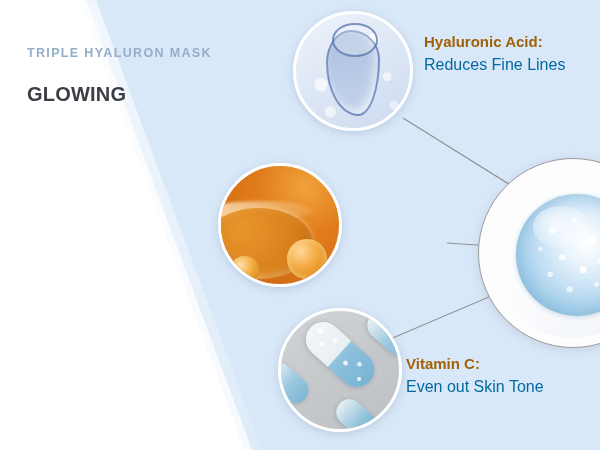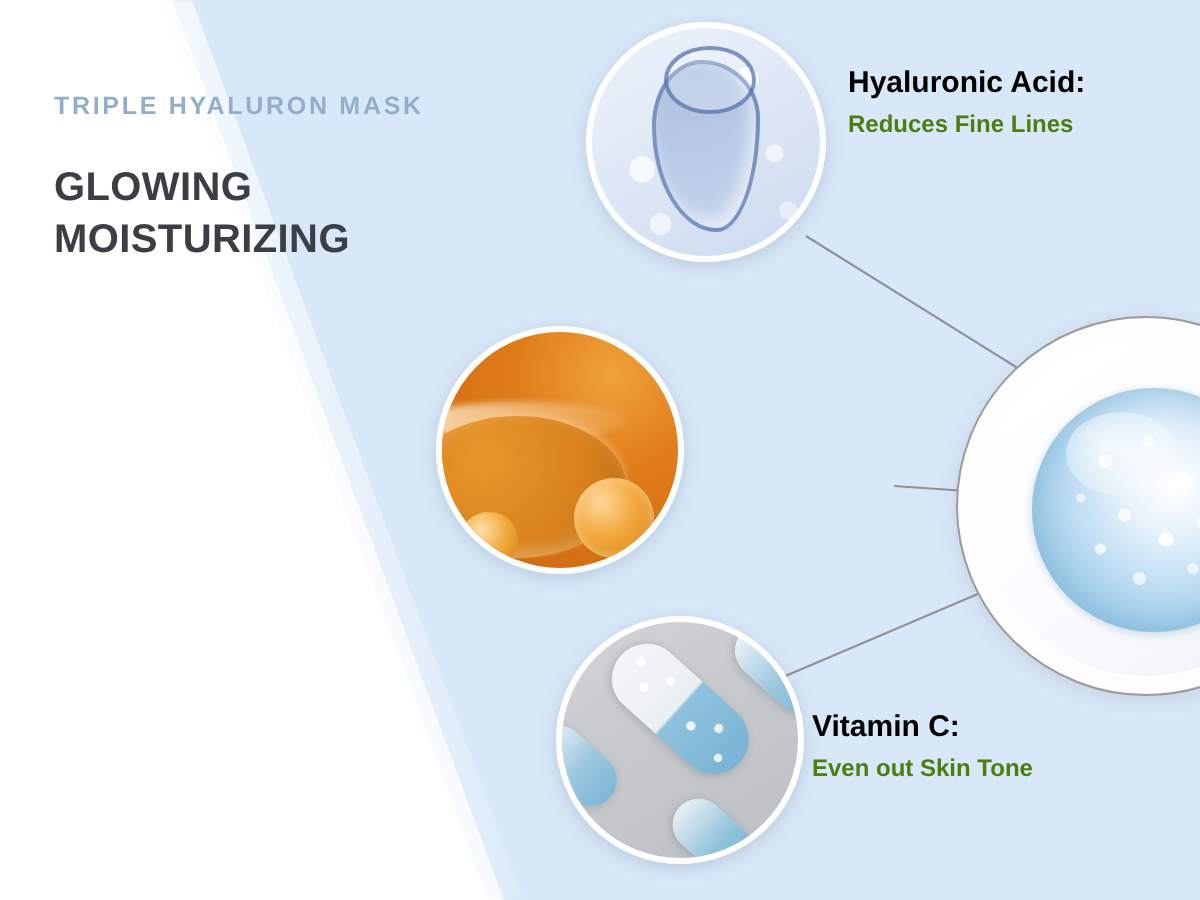"Hyaluronic Acid:" .callout-title { color: #000000 -> #a16207 }
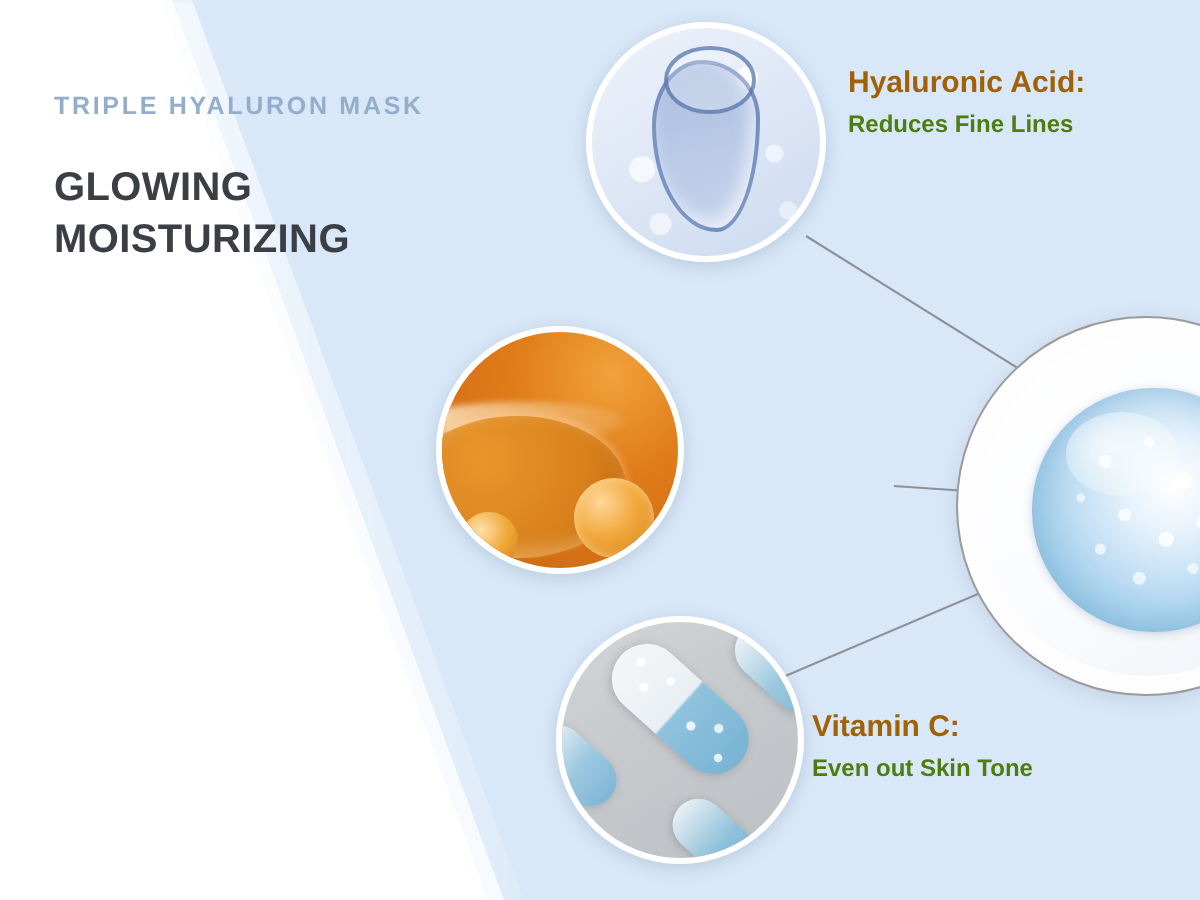"Reduces Fine Lines" .callout-desc { color: #4d7c0f -> #0369a1; font-size: 12px -> 16px; font-weight: bold -> normal }
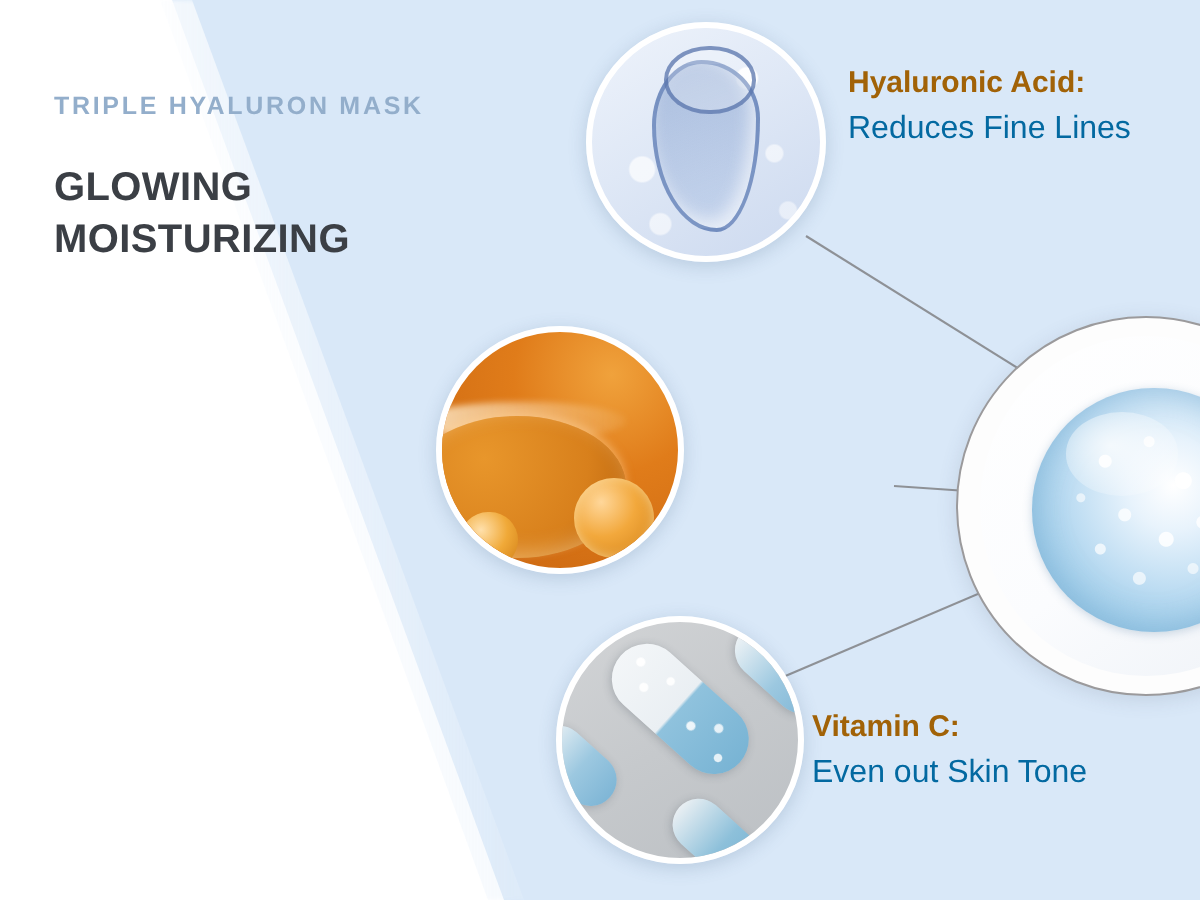"MOISTURIZING" span { html: <span>MOISTURIZING</span> -> none }
